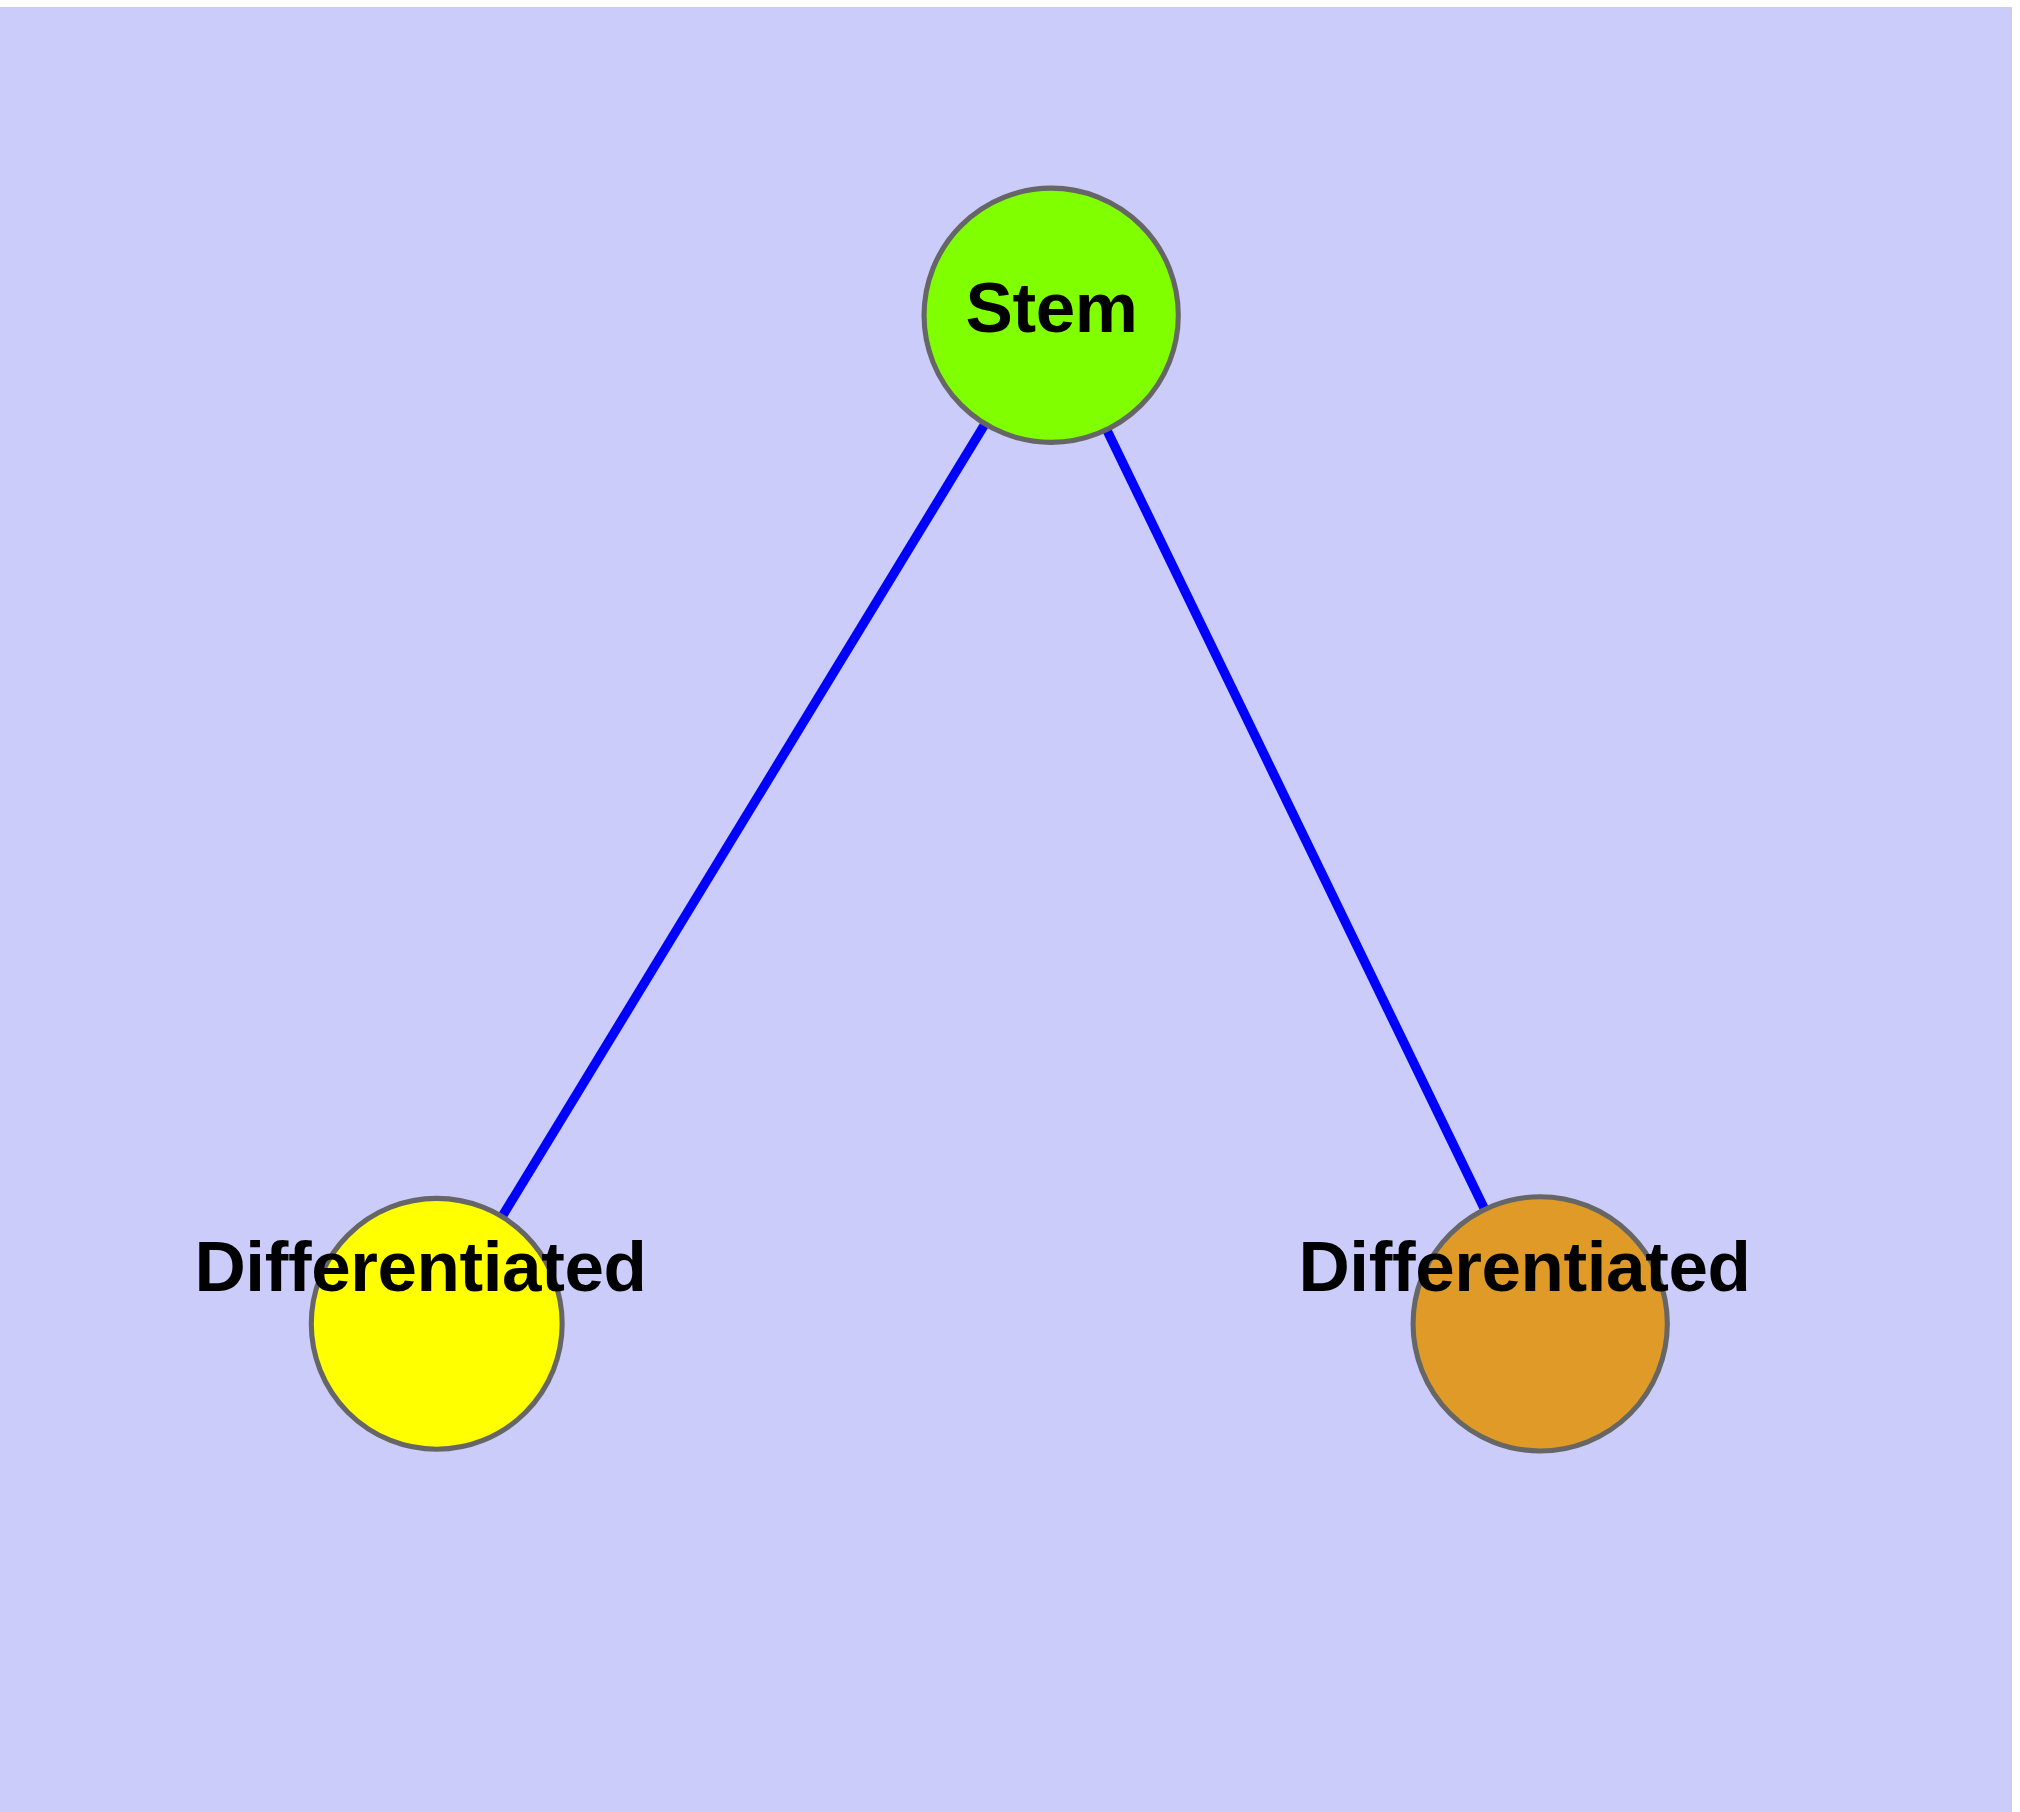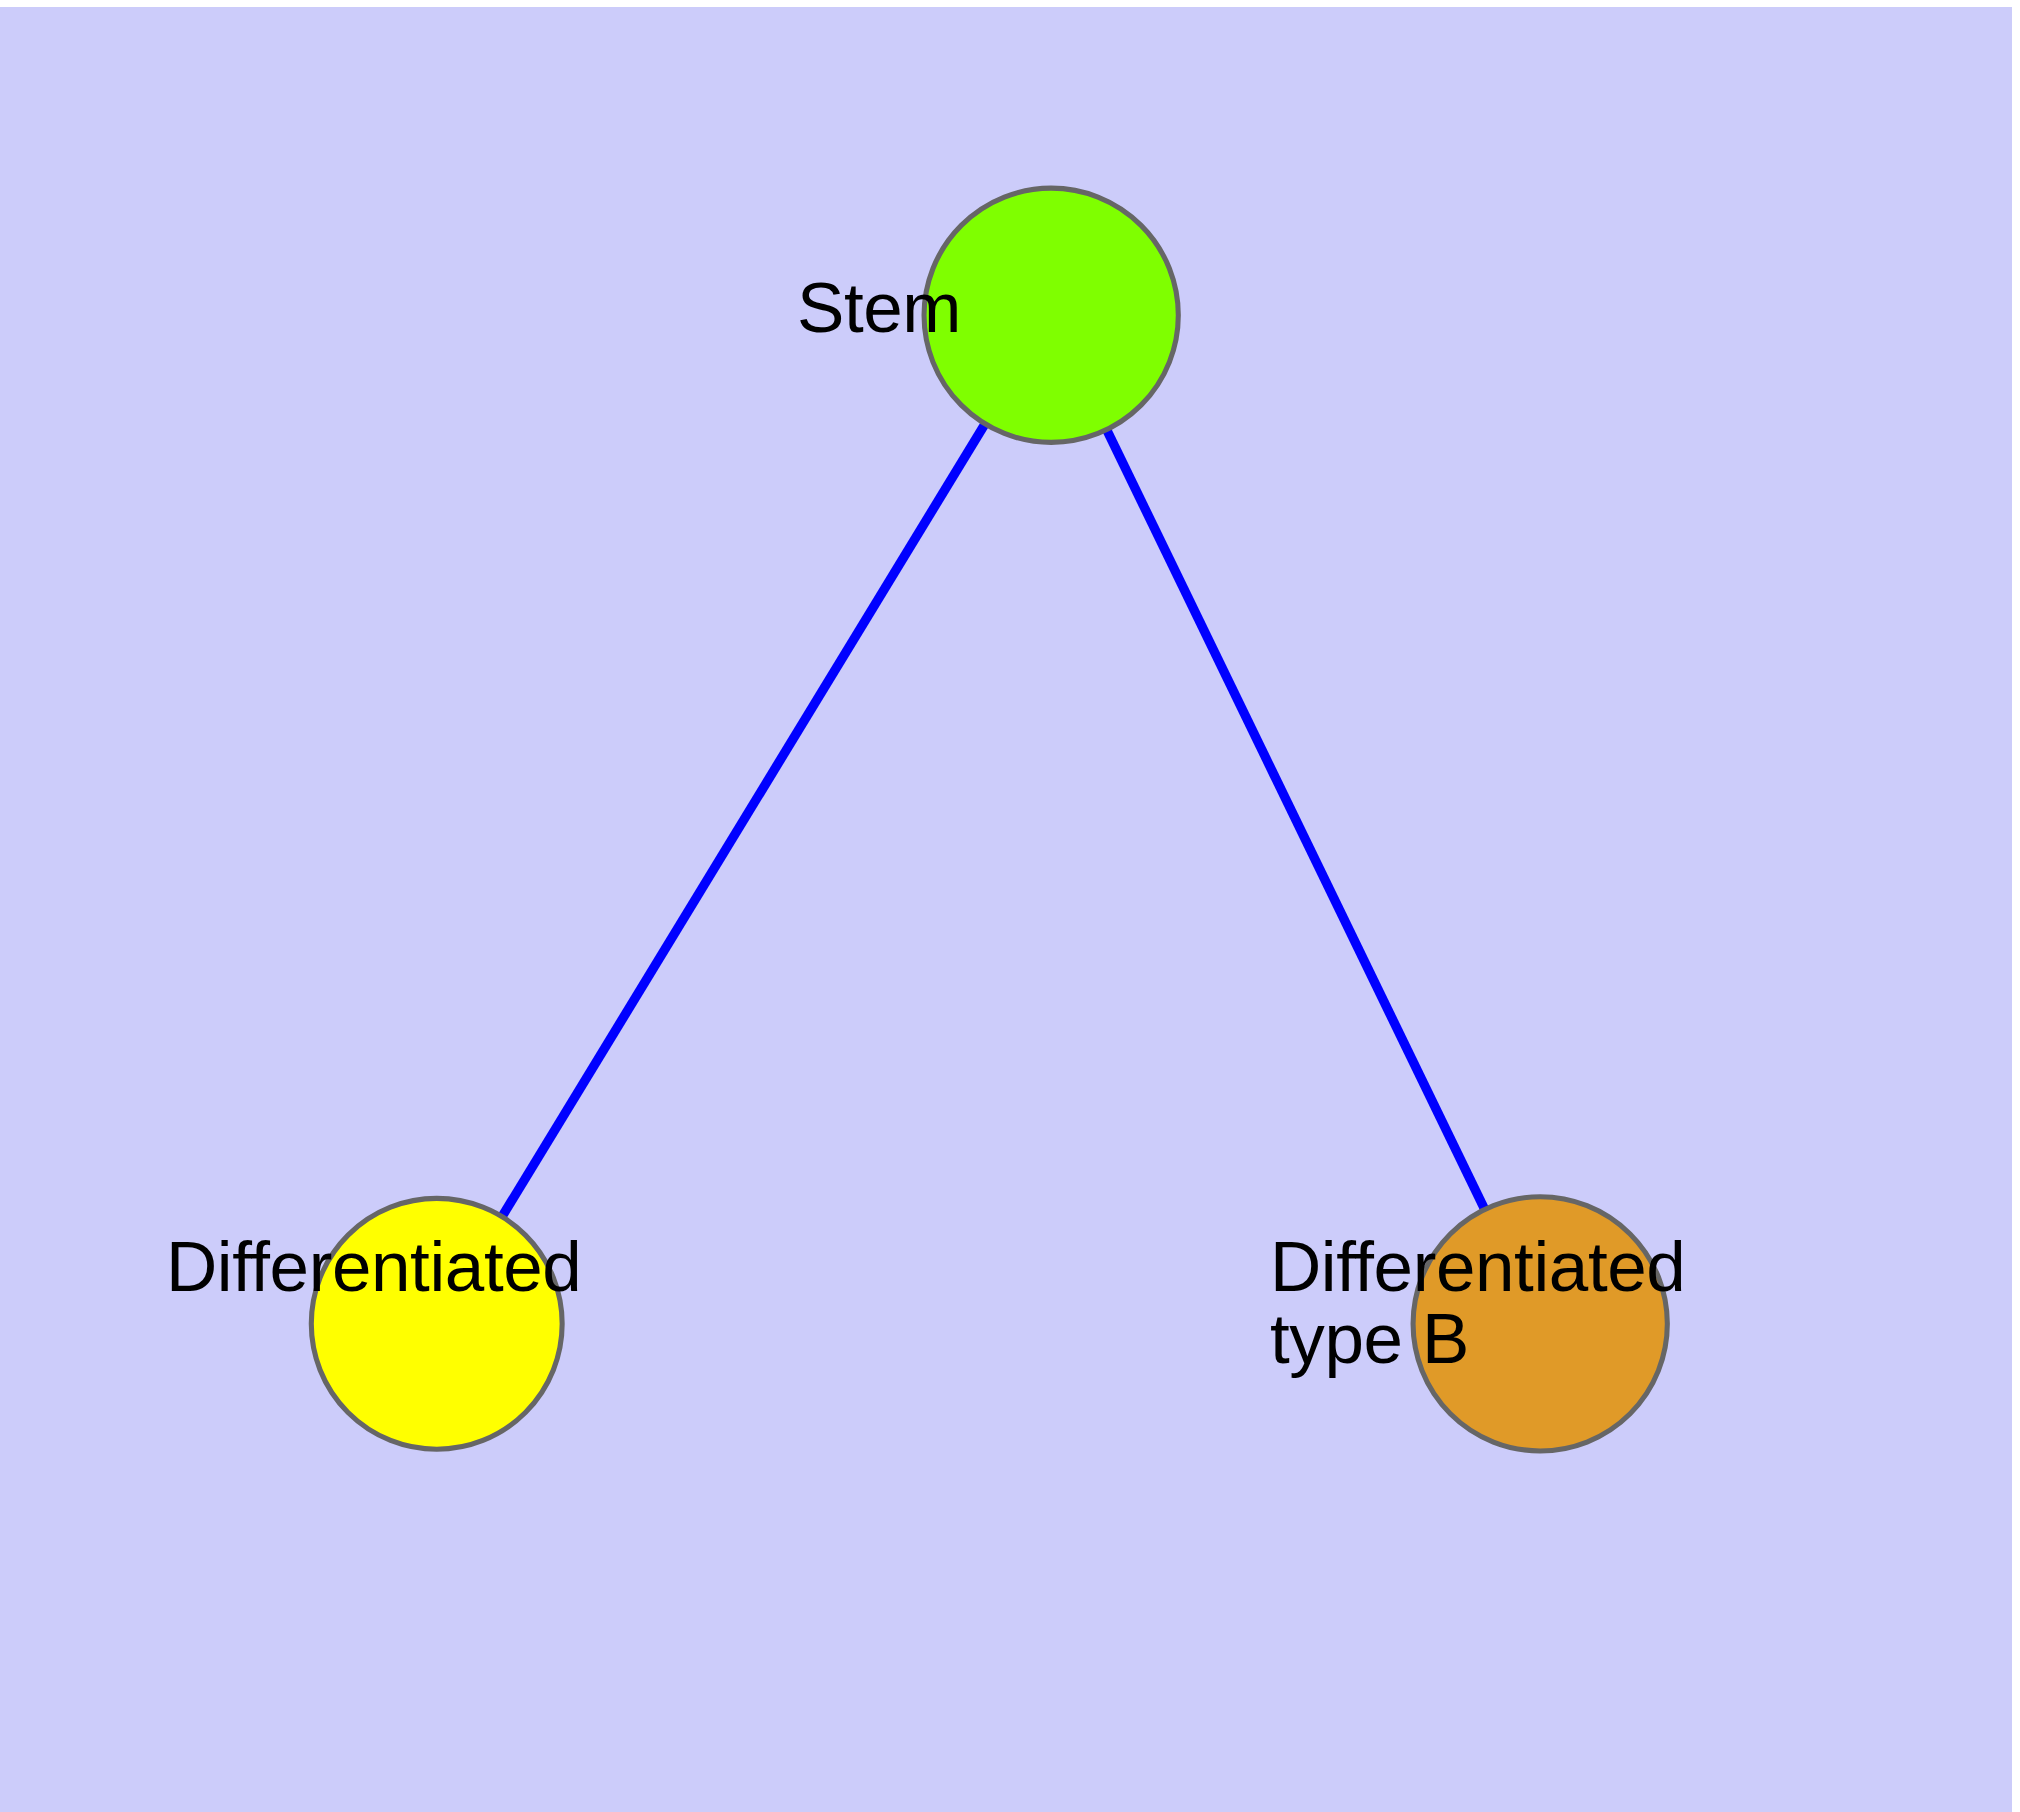"Stem" .node-label { font-weight: normal -> bold; text-align: left -> center }
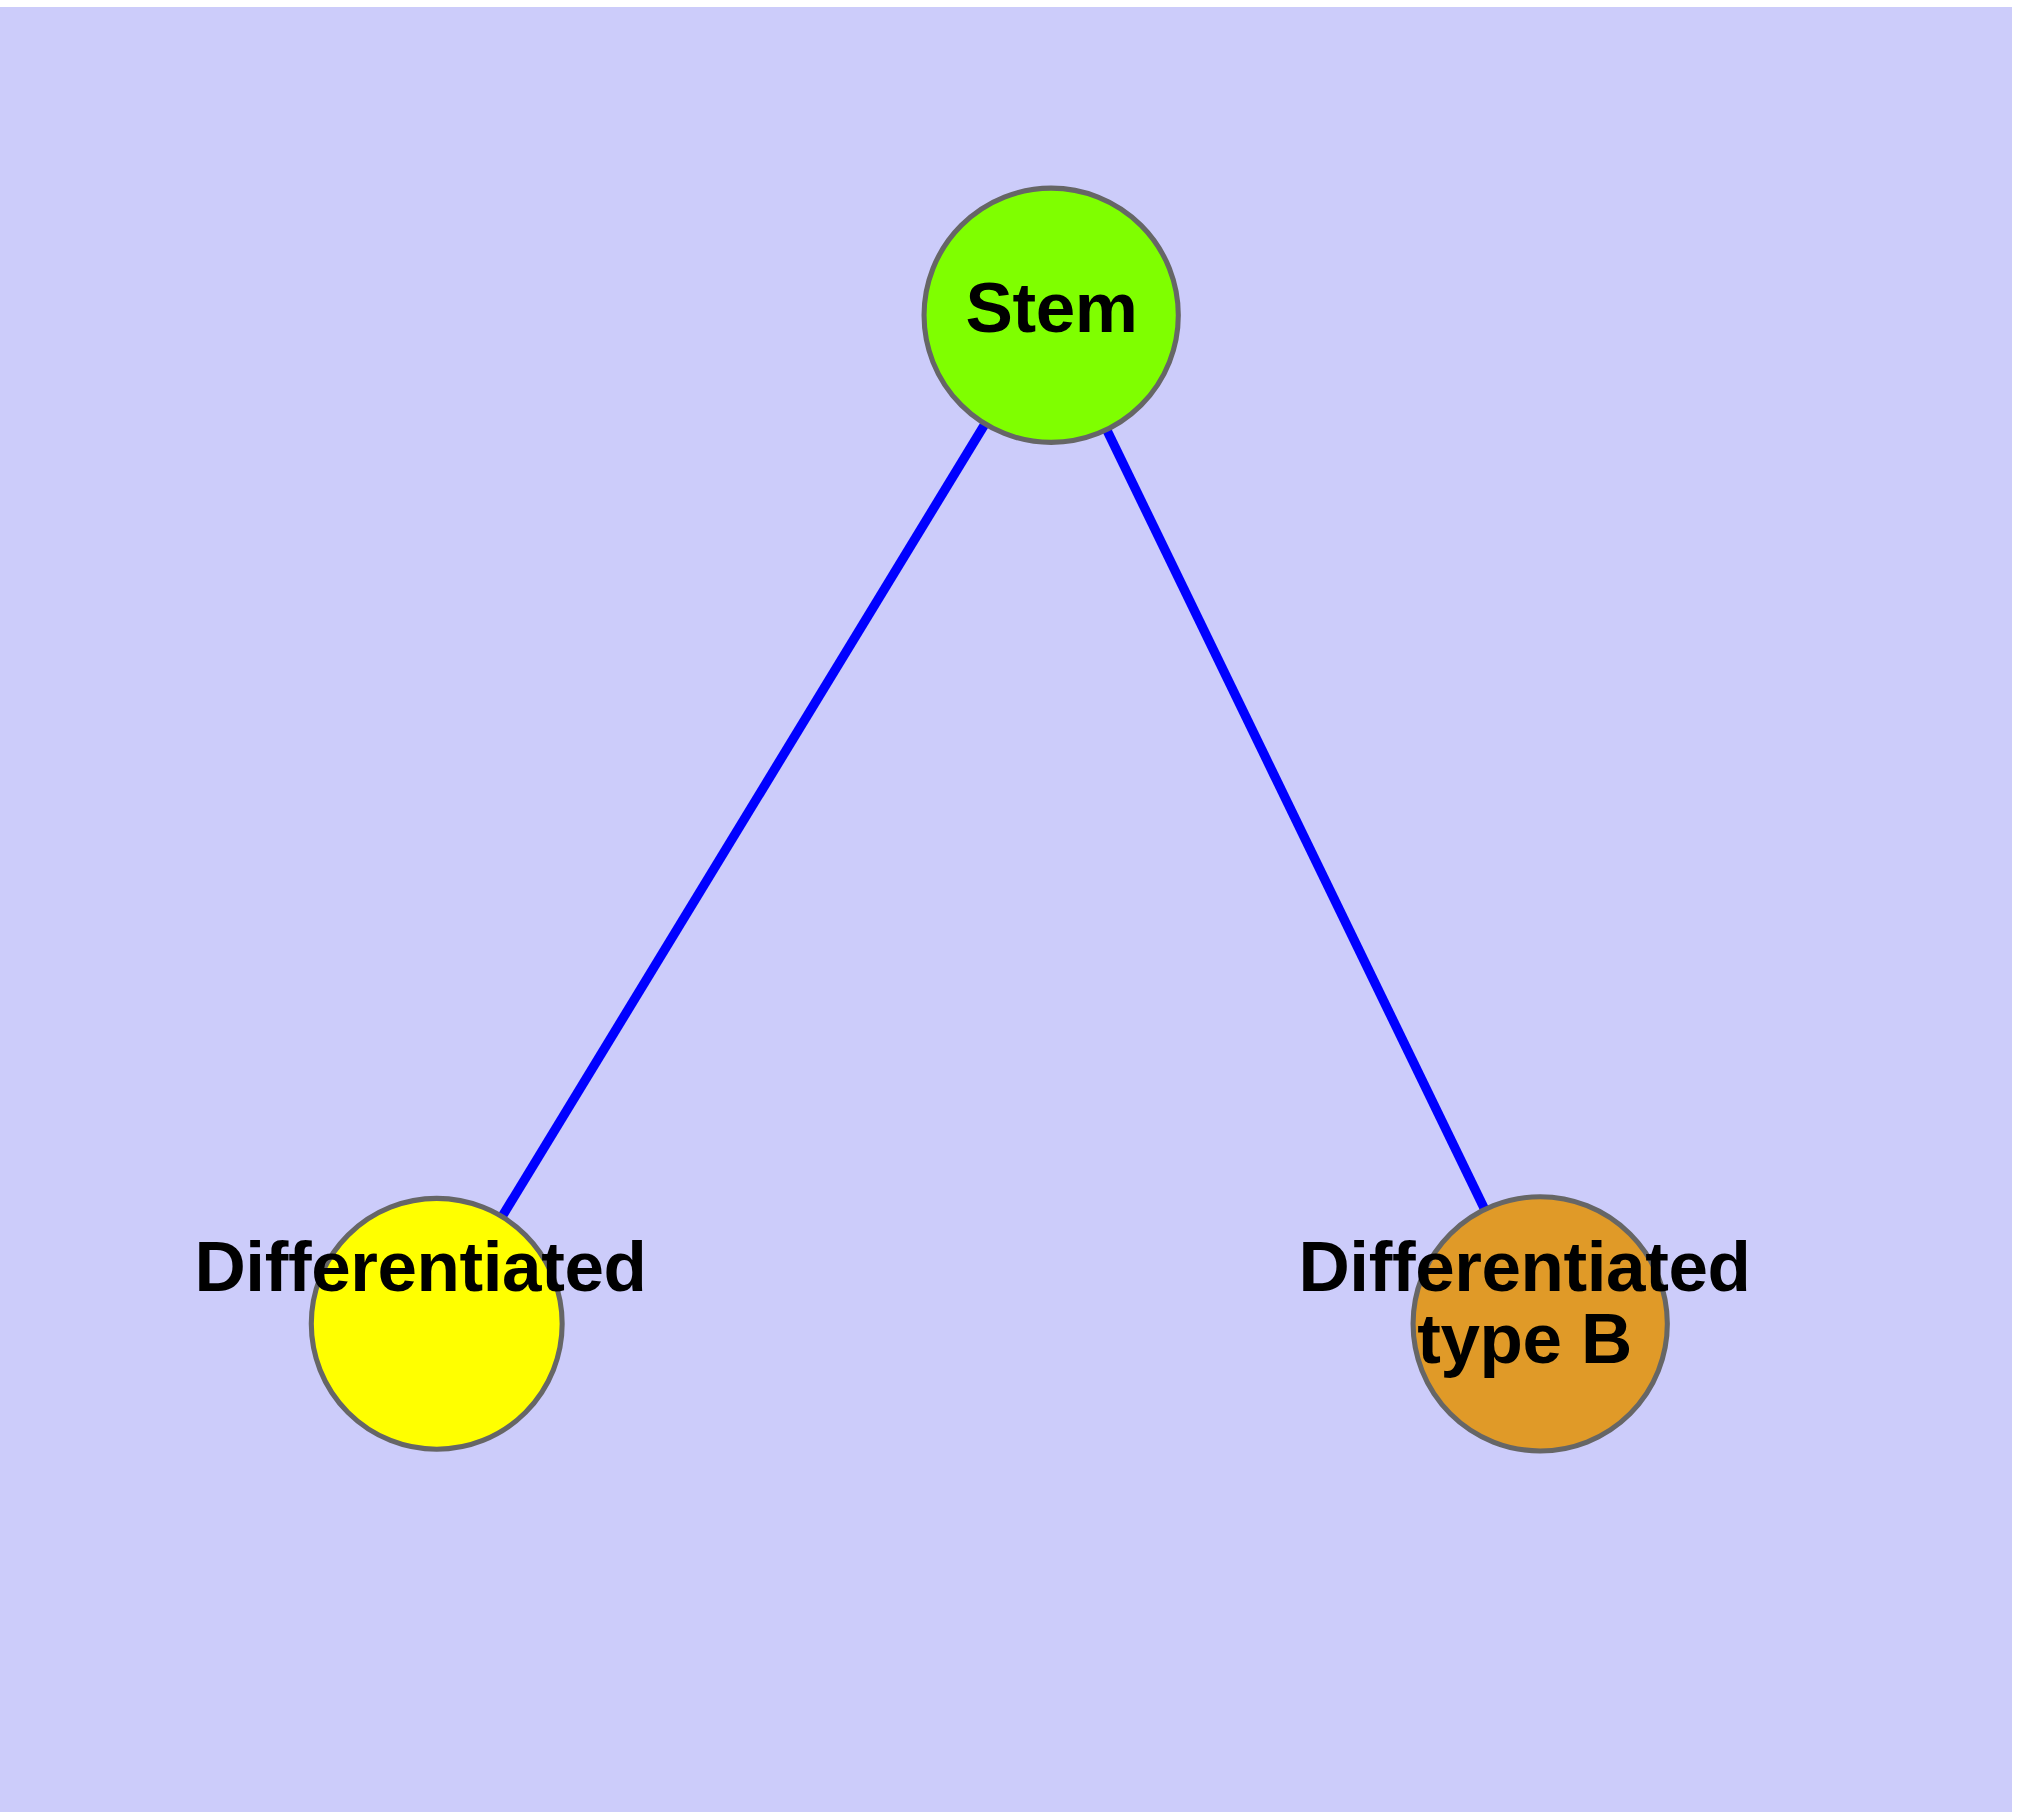"type B" span.label-line { html: <span>type B</span> -> none }
